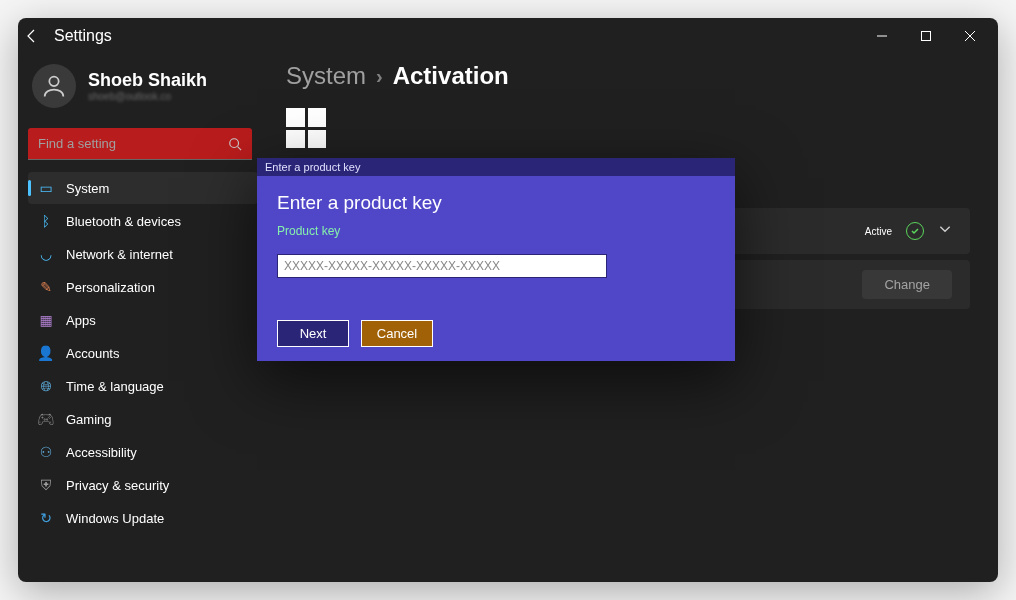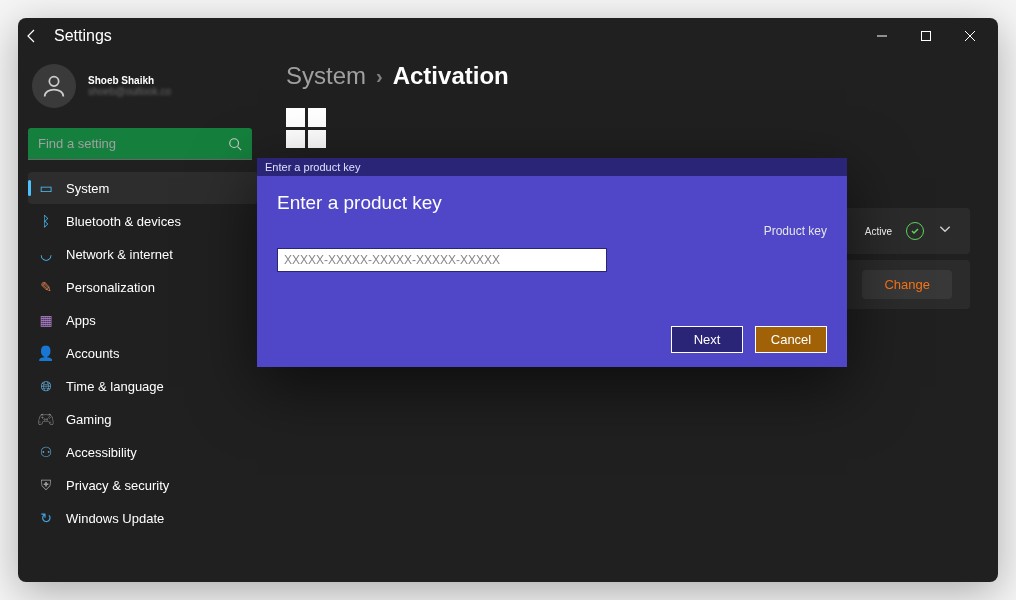"Shoeb Shaikh" .profile-name { font-size: 10px -> 18px }
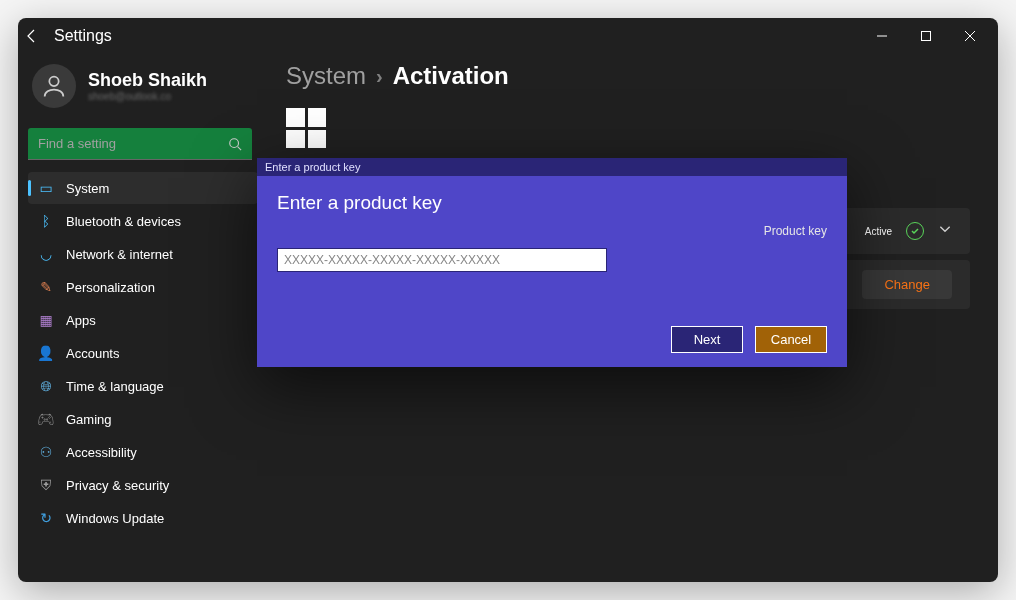"Find a setting" .search { background: #15803d -> #b91c1c }
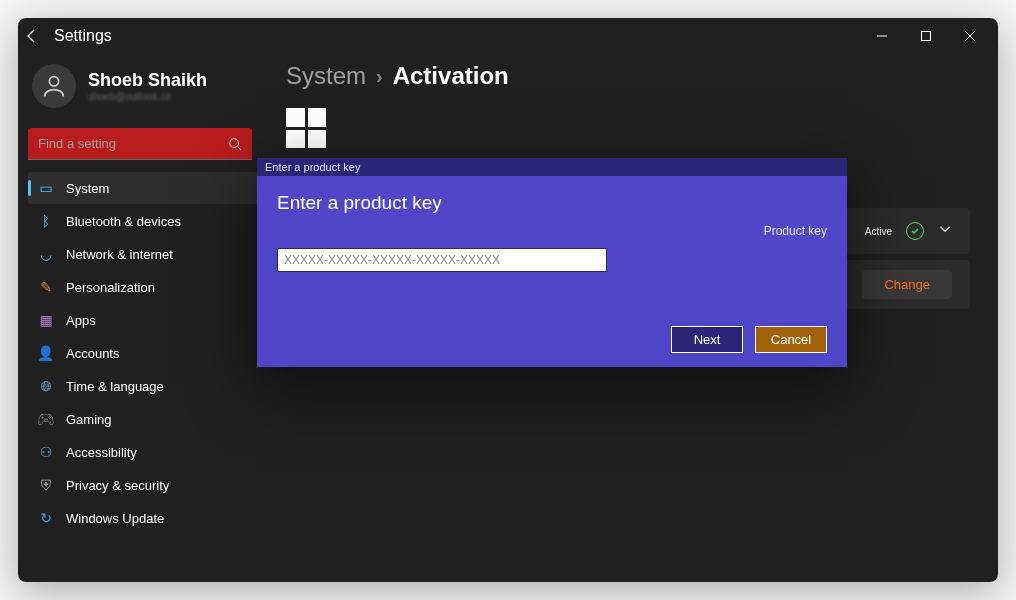"Enter a product key" .dialog { width: 590px -> 478px }
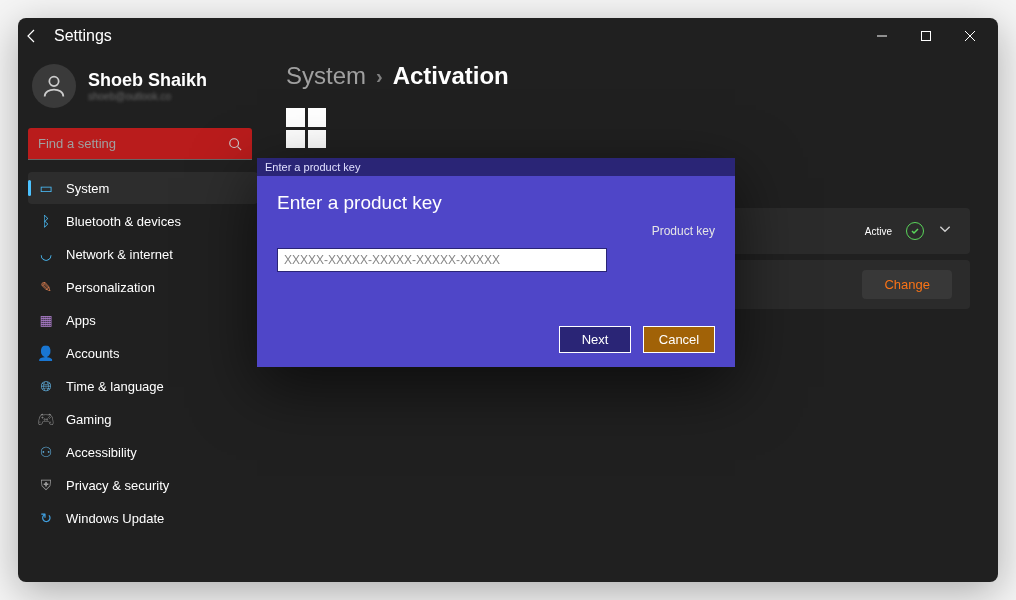"Product key" .dialog-label { color: #e5e5e5 -> #86efac; margin-bottom: 10px -> 16px; text-align: right -> none }
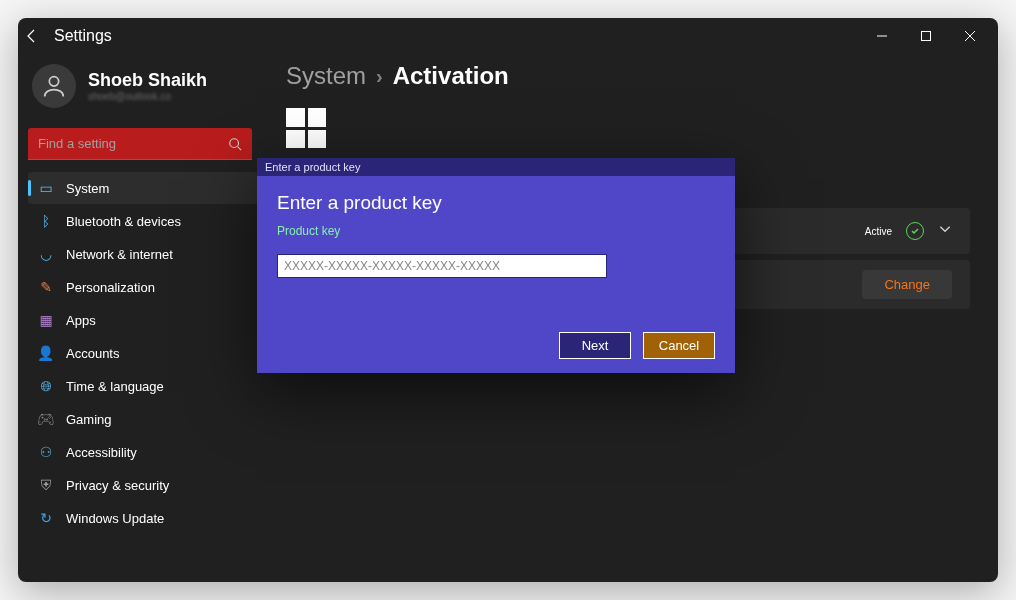"Change" .change-btn { color: #f97316 -> #a3a3a3 }
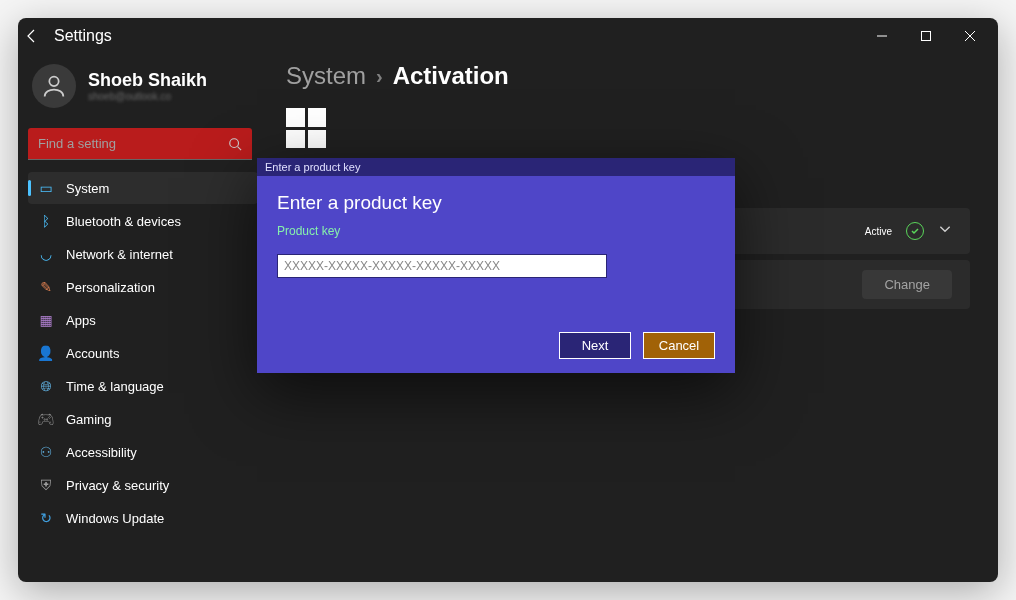"Next" .dialog-buttons { justify-content: flex-end -> flex-start; margin-top: 54px -> 42px }
